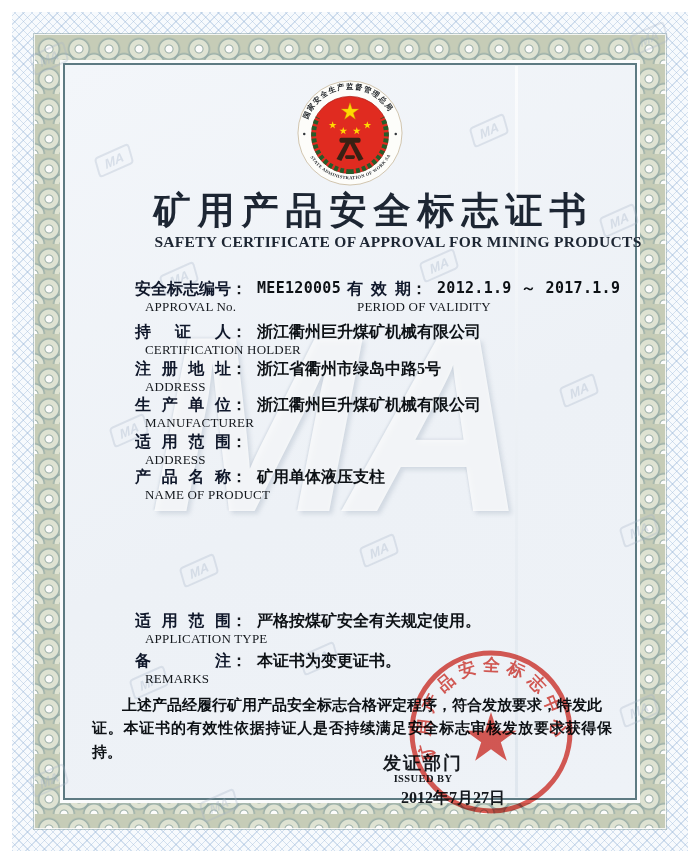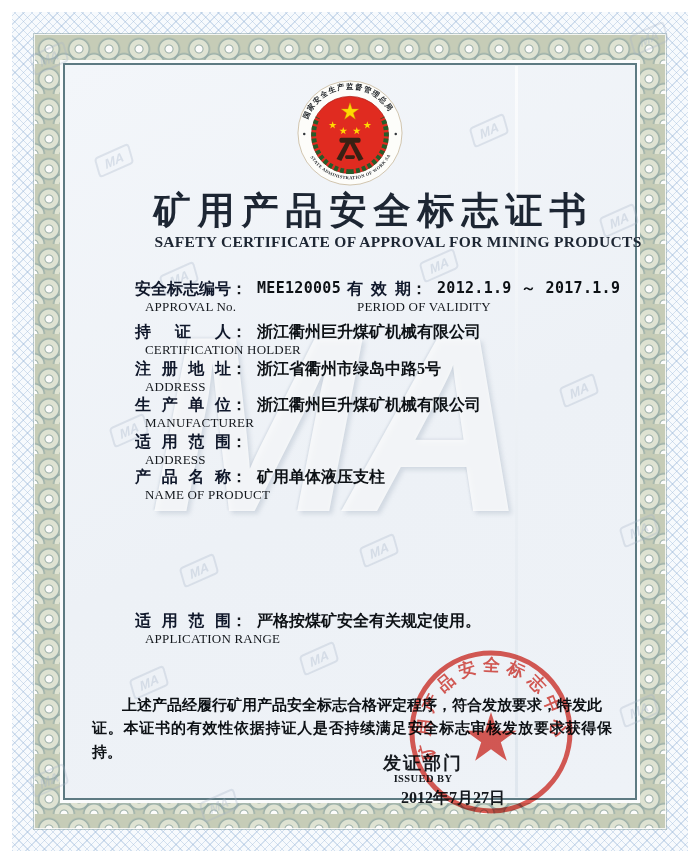"APPLICATION RANGE" span.sub { text: RANGE -> TYPE }
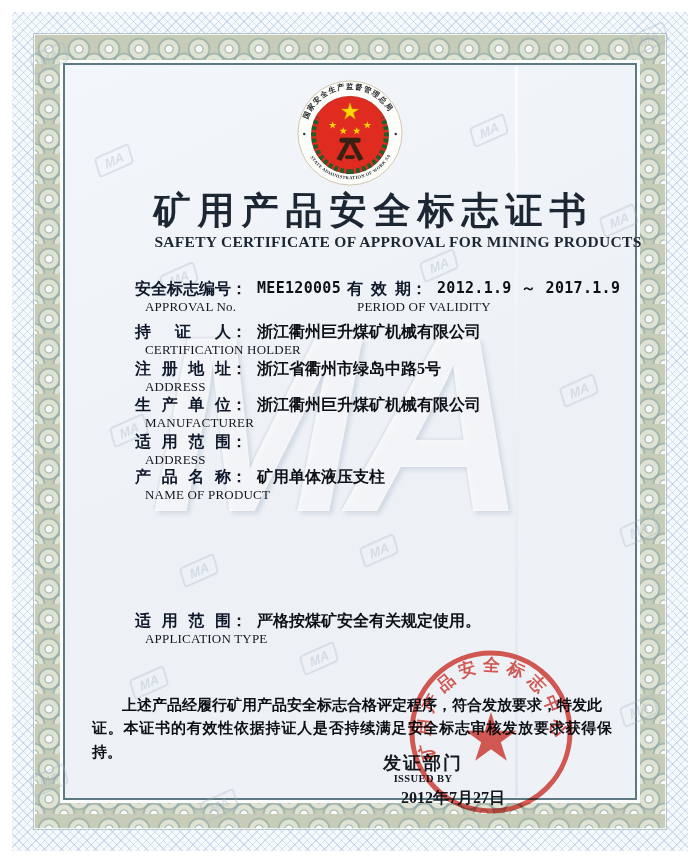"备注：" div.row { html: none -> <div> <span><span>备注</span><span>：</span><span>REMARKS</span></span> <span>本证书为变更证书。</span> </div> }
